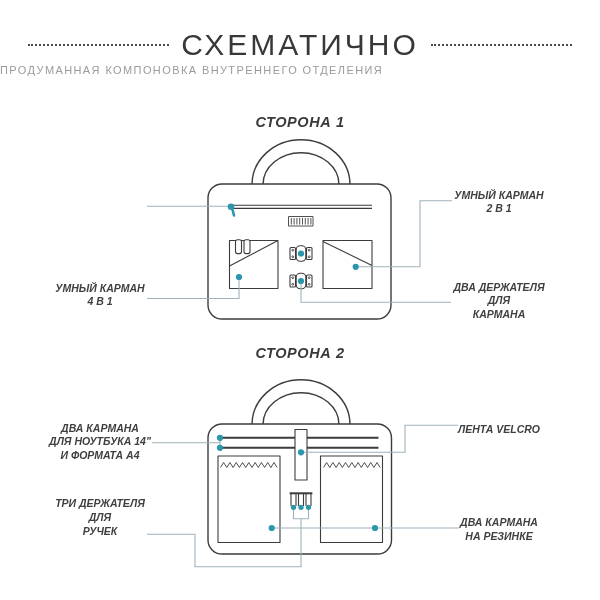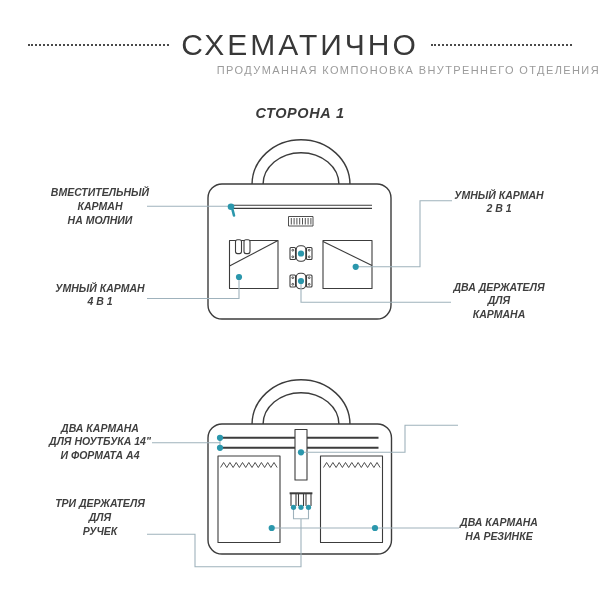"ПРОДУМАННАЯ КОМПОНОВКА ВНУТРЕННЕГО" .subtitle { text-align: right -> left }
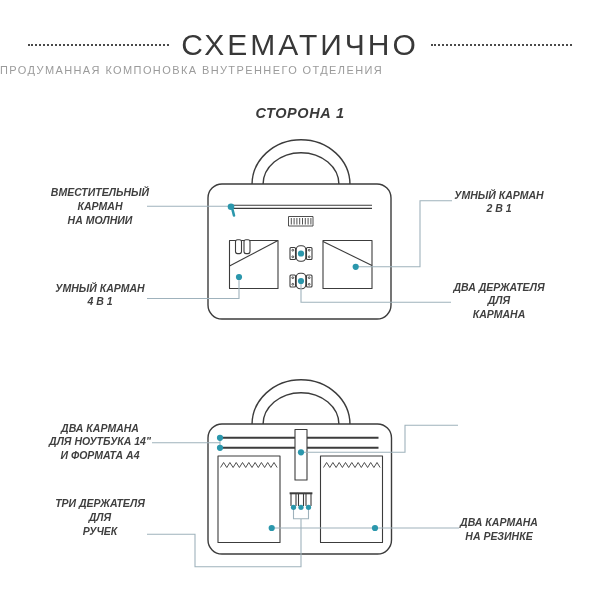"СТОРОНА 1" #side1-title { top: 105px -> 114px }
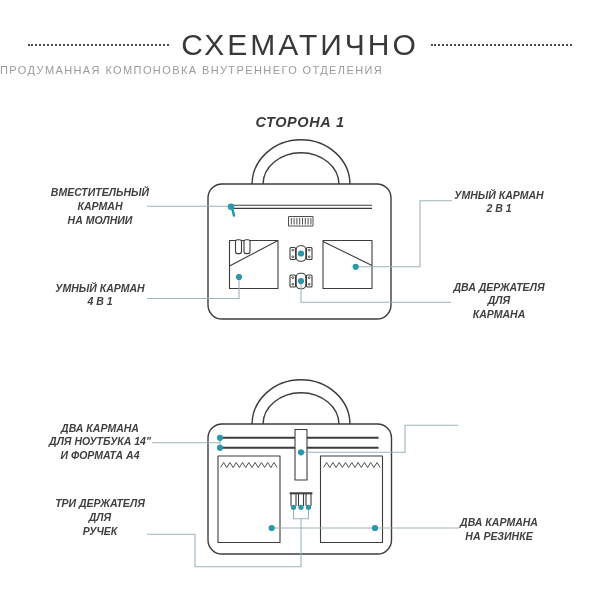"ВМЕСТИТЕЛЬНЫЙ" div.callout { html: <div>ВМЕСТИТЕЛЬНЫЙ КАРМАН НА МОЛНИИ</div> -> none }
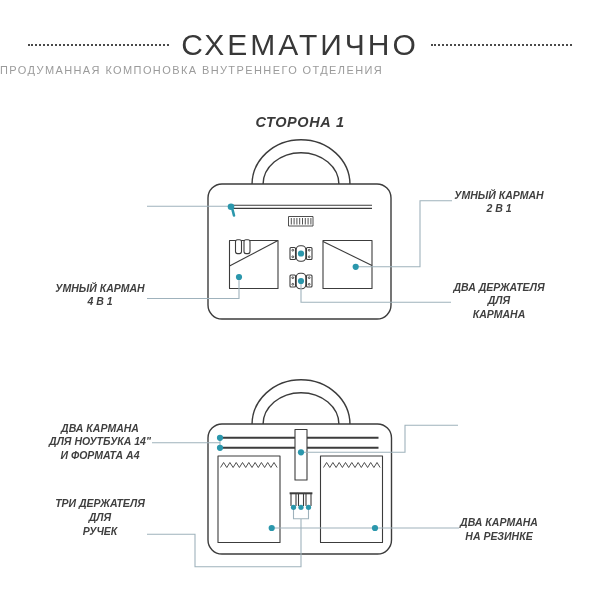"СТОРОНА 2" div.section-title { html: none -> <div>СТОРОНА 2</div> }
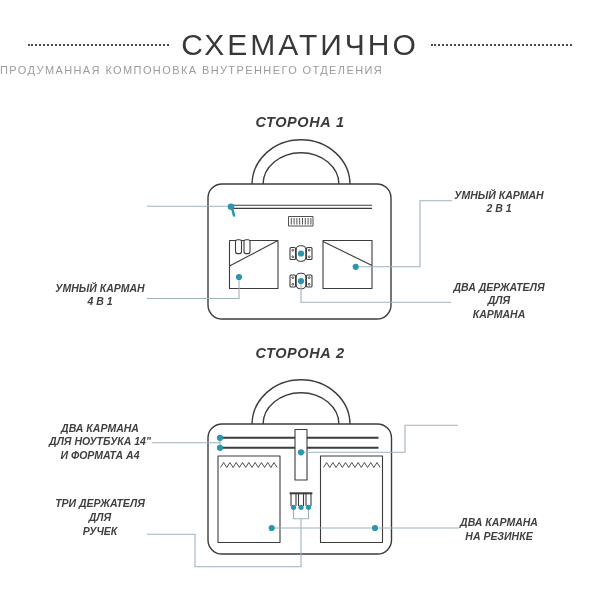"ЛЕНТА VELCRO" div.callout { html: none -> <div>ЛЕНТА VELCRO</div> }
